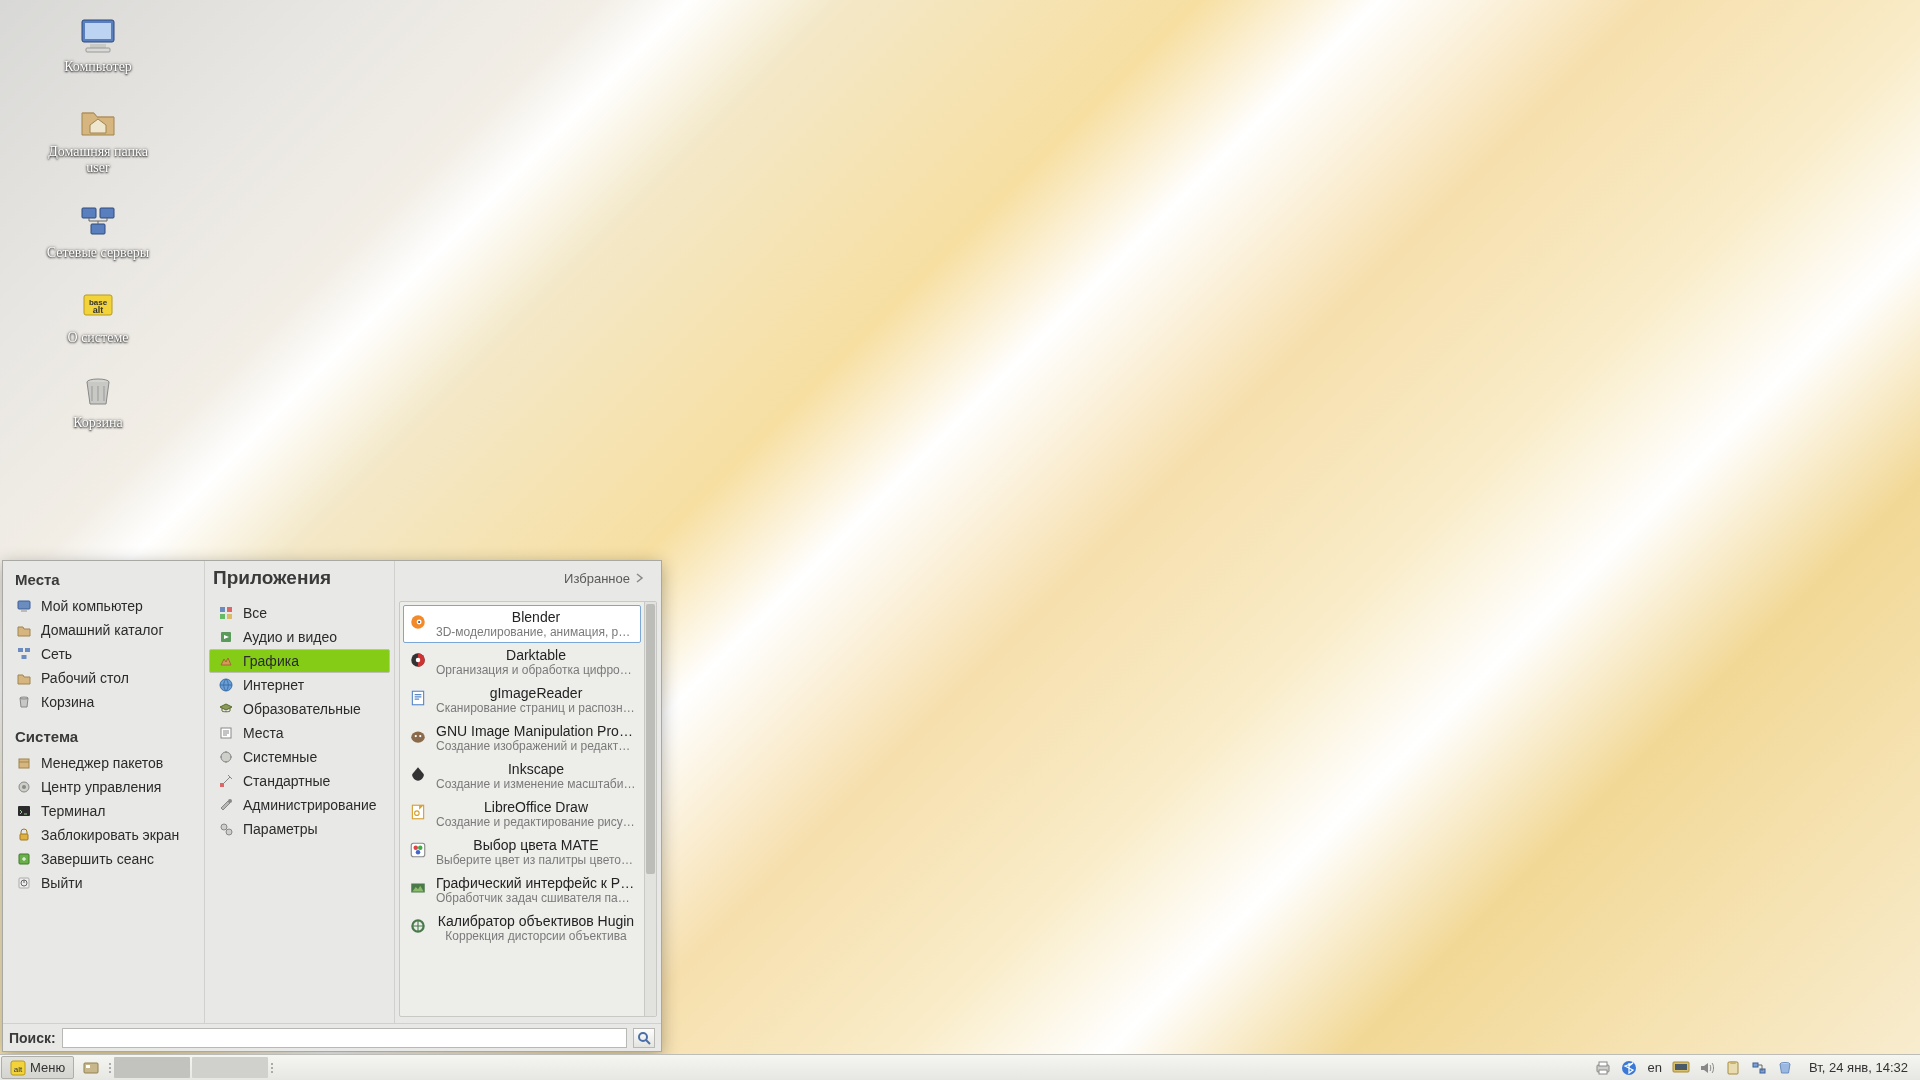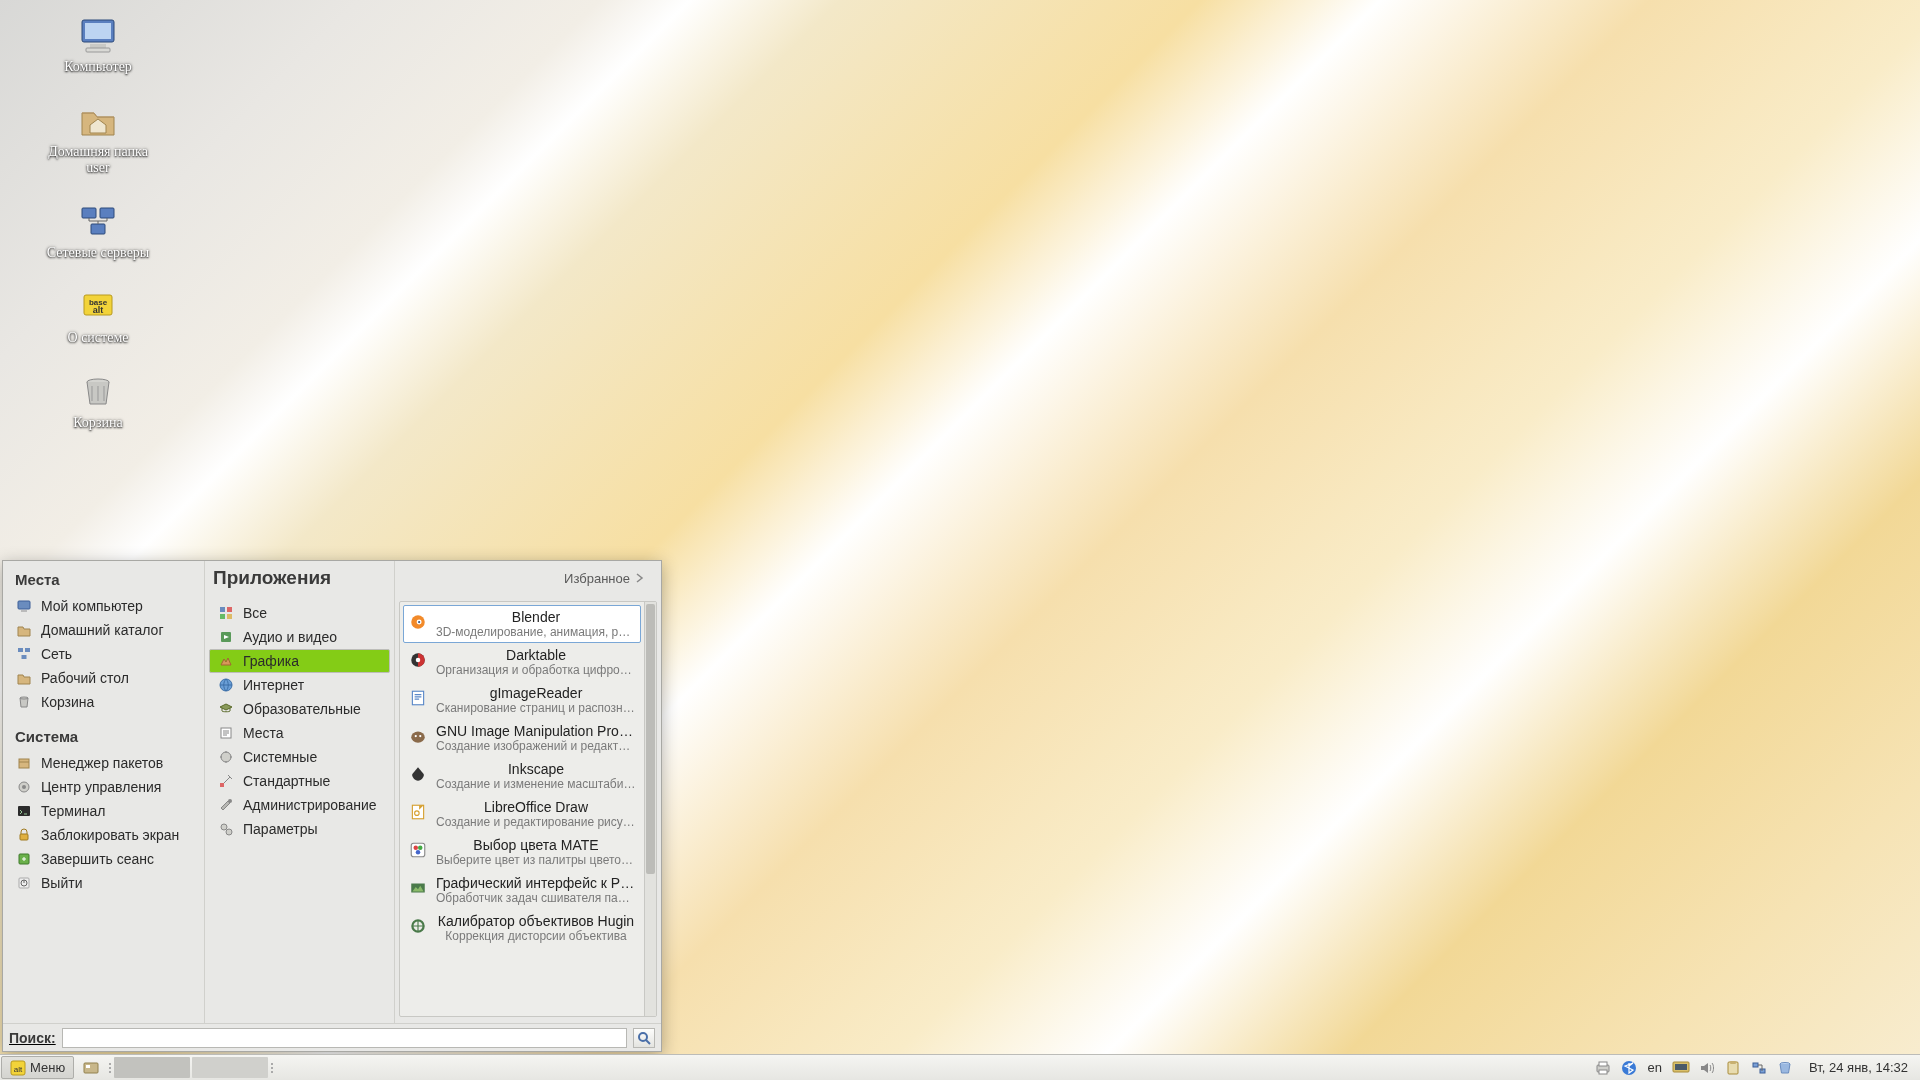"Поиск:" .search-row { text-decoration: underline -> none }
